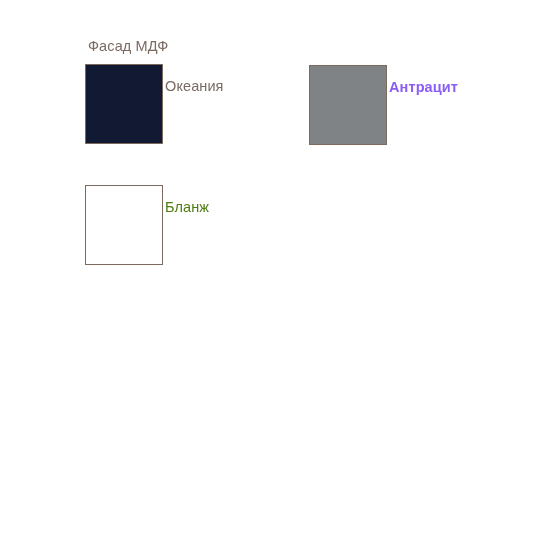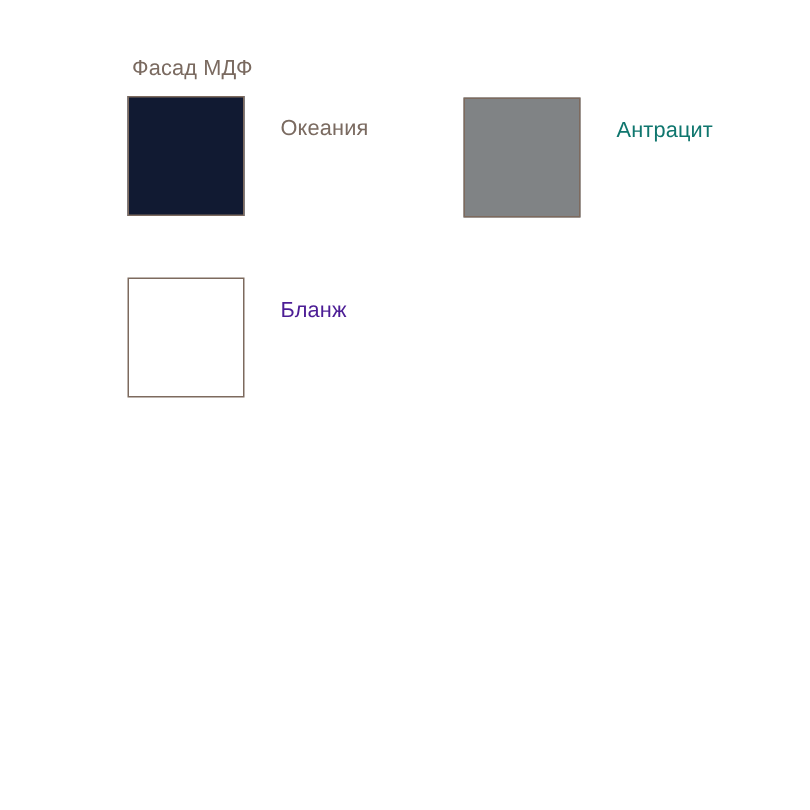"Океания" .swatch-label { left: 102px -> 80px }
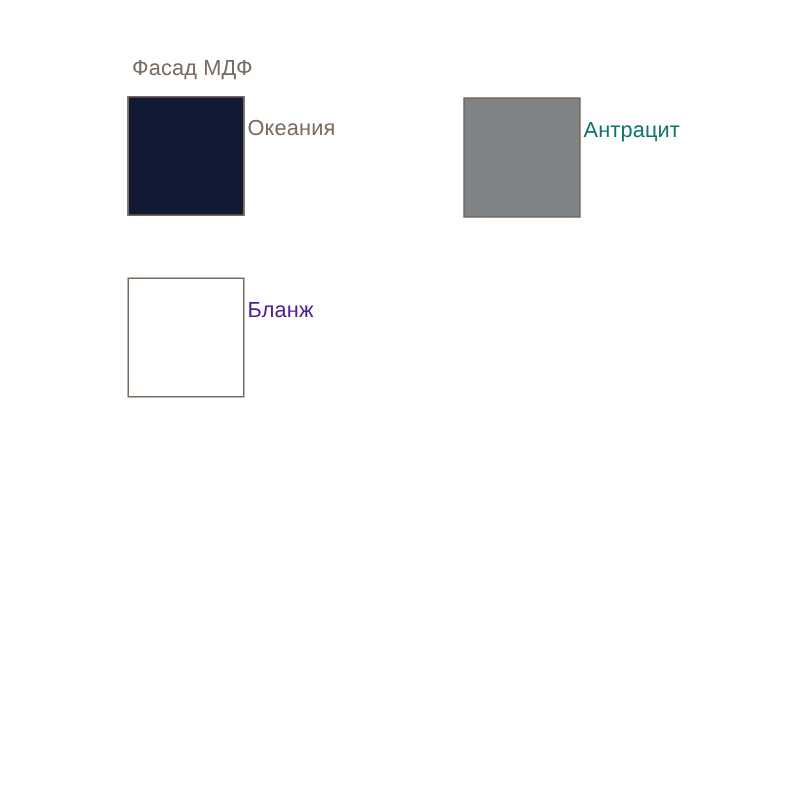"Антрацит" div.swatch-label { color: #0f766e -> #8b5cf6; font-weight: none -> bold }
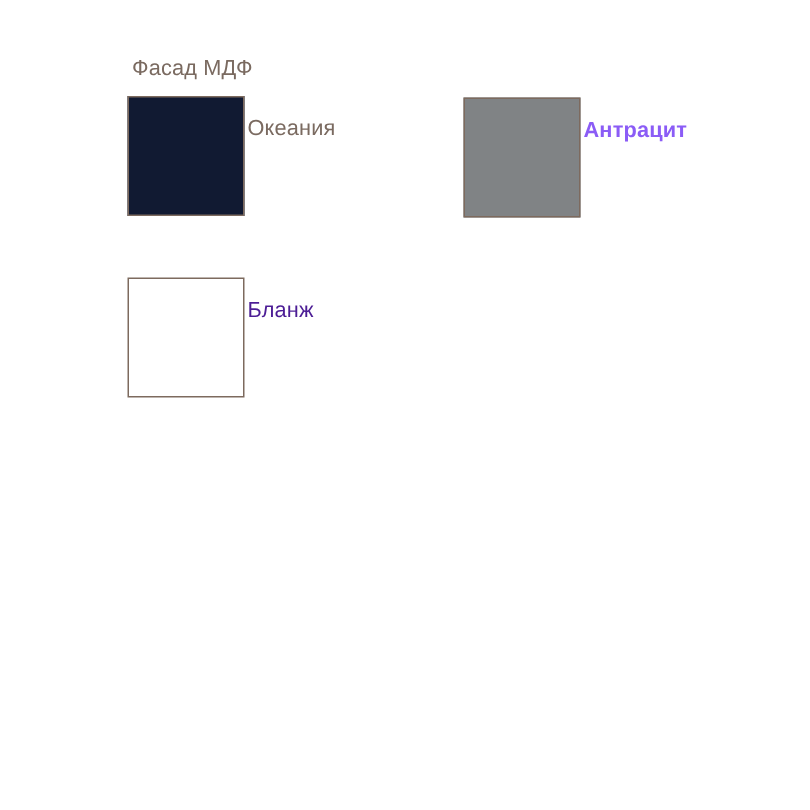"Бланж" div.swatch-label { color: #4c1d95 -> #4d7c0f }
